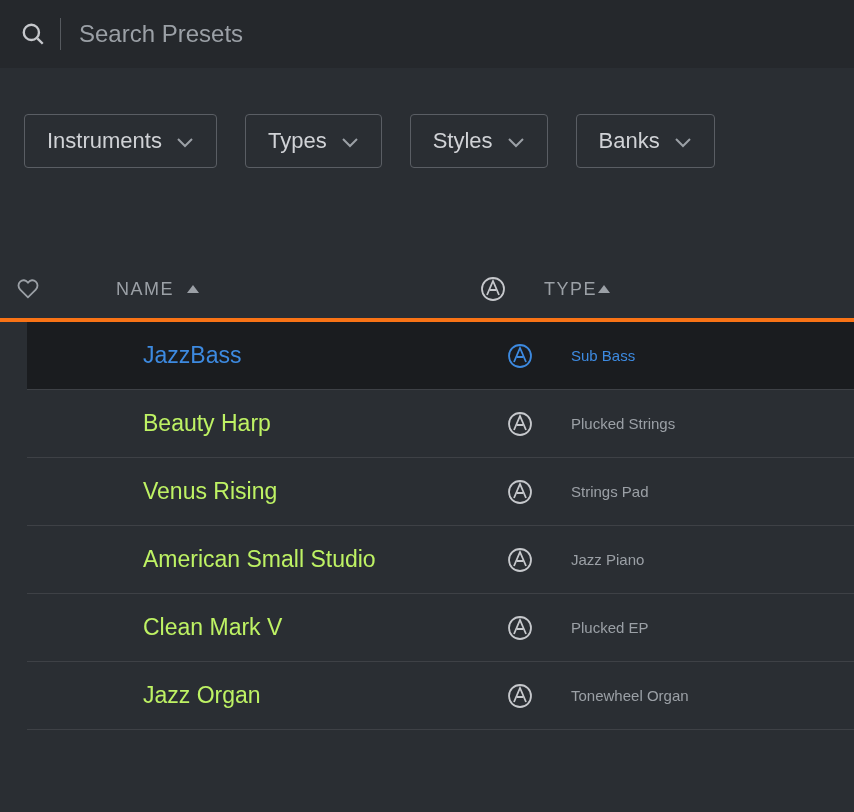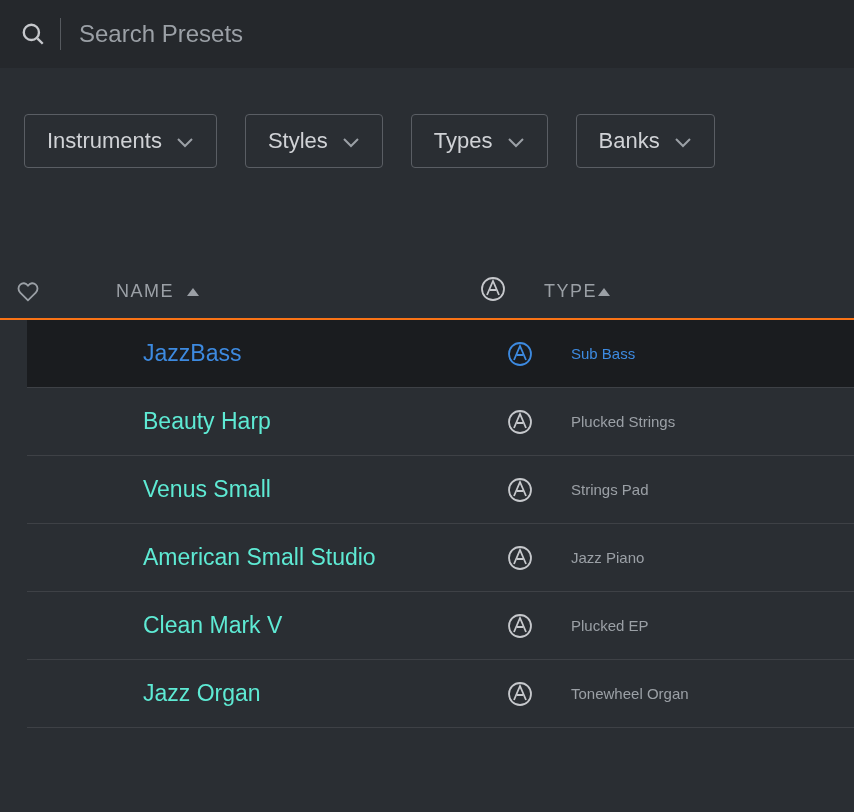"Styles" div.filter-dropdown { order: before "Types" -> after "Types" }
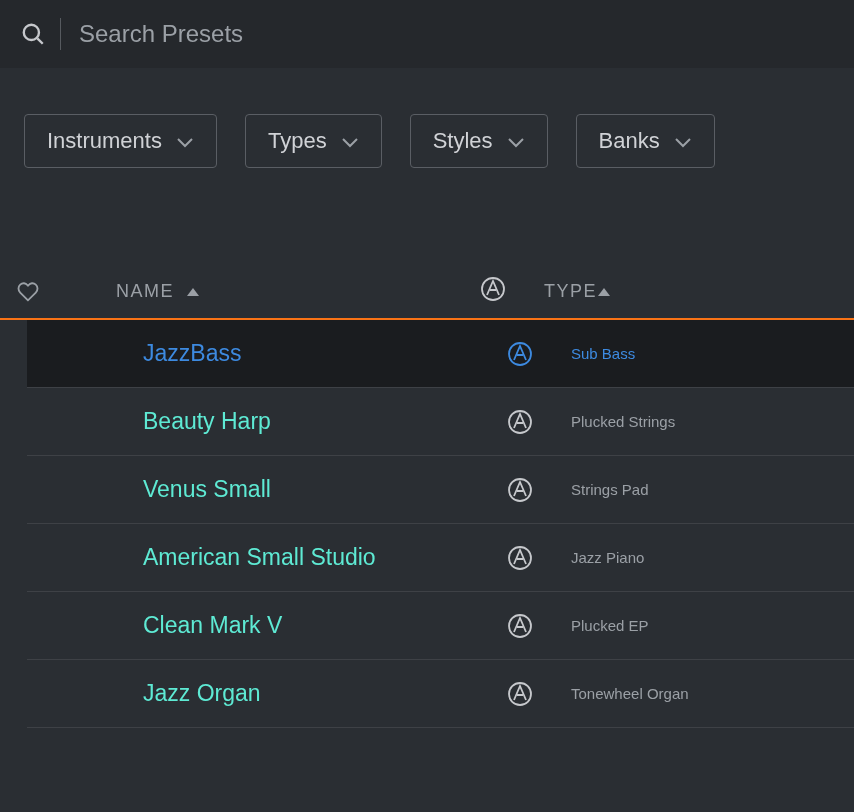"NAME" .table-header { align-items: flex-end -> center; border-bottom: 2px solid #f97316 -> 4px solid #f97316 }
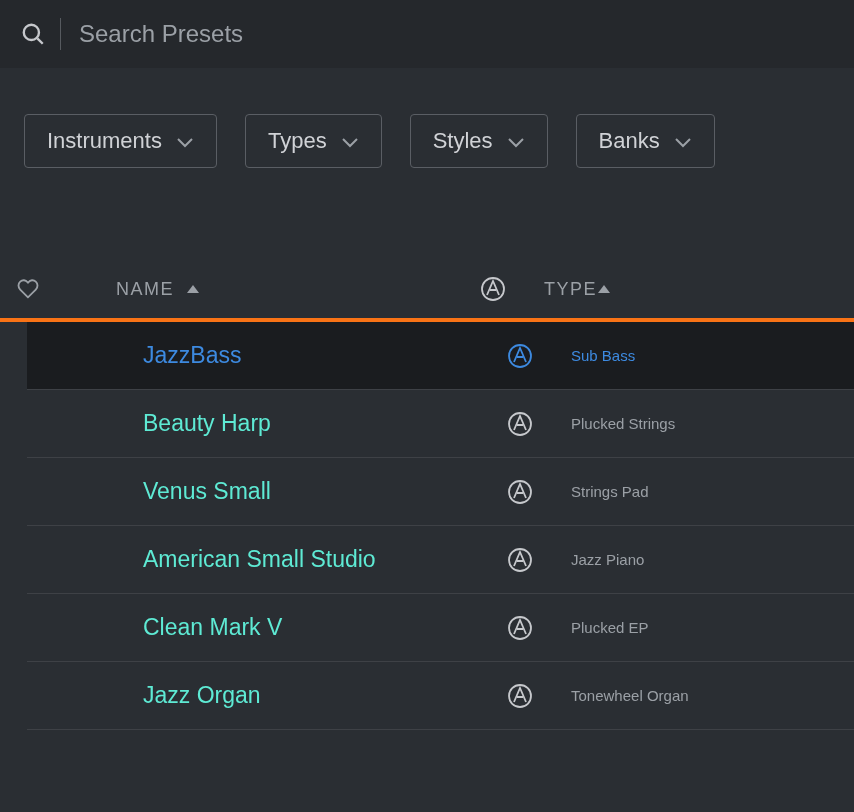"Beauty Harp" .row-name { color: #5eead4 -> #bef264 }
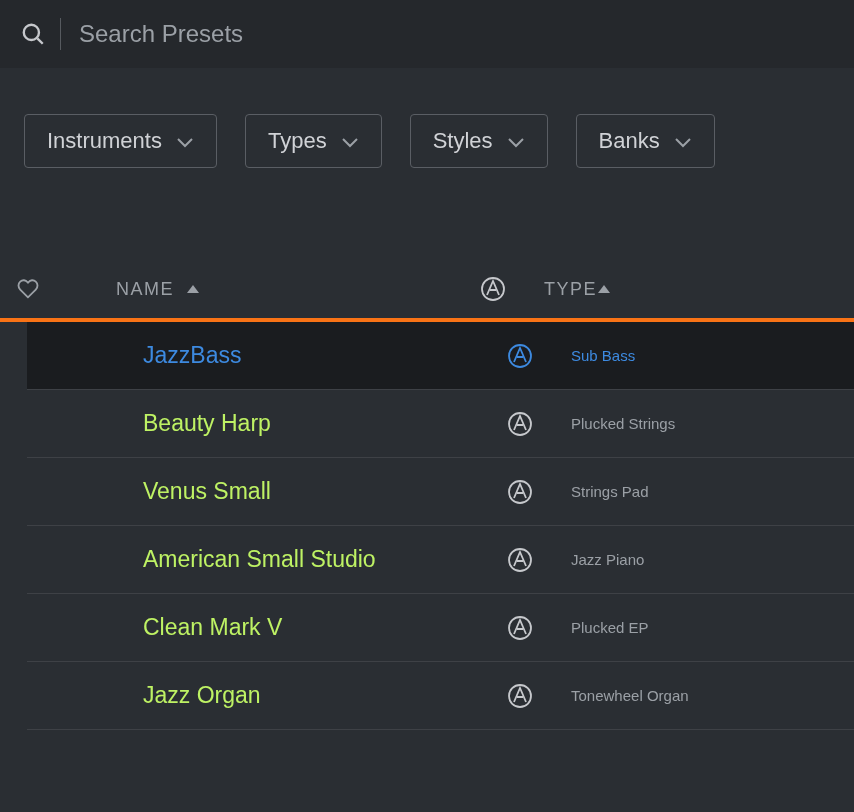"Venus Small" span.row-name { text: Small -> Rising }
